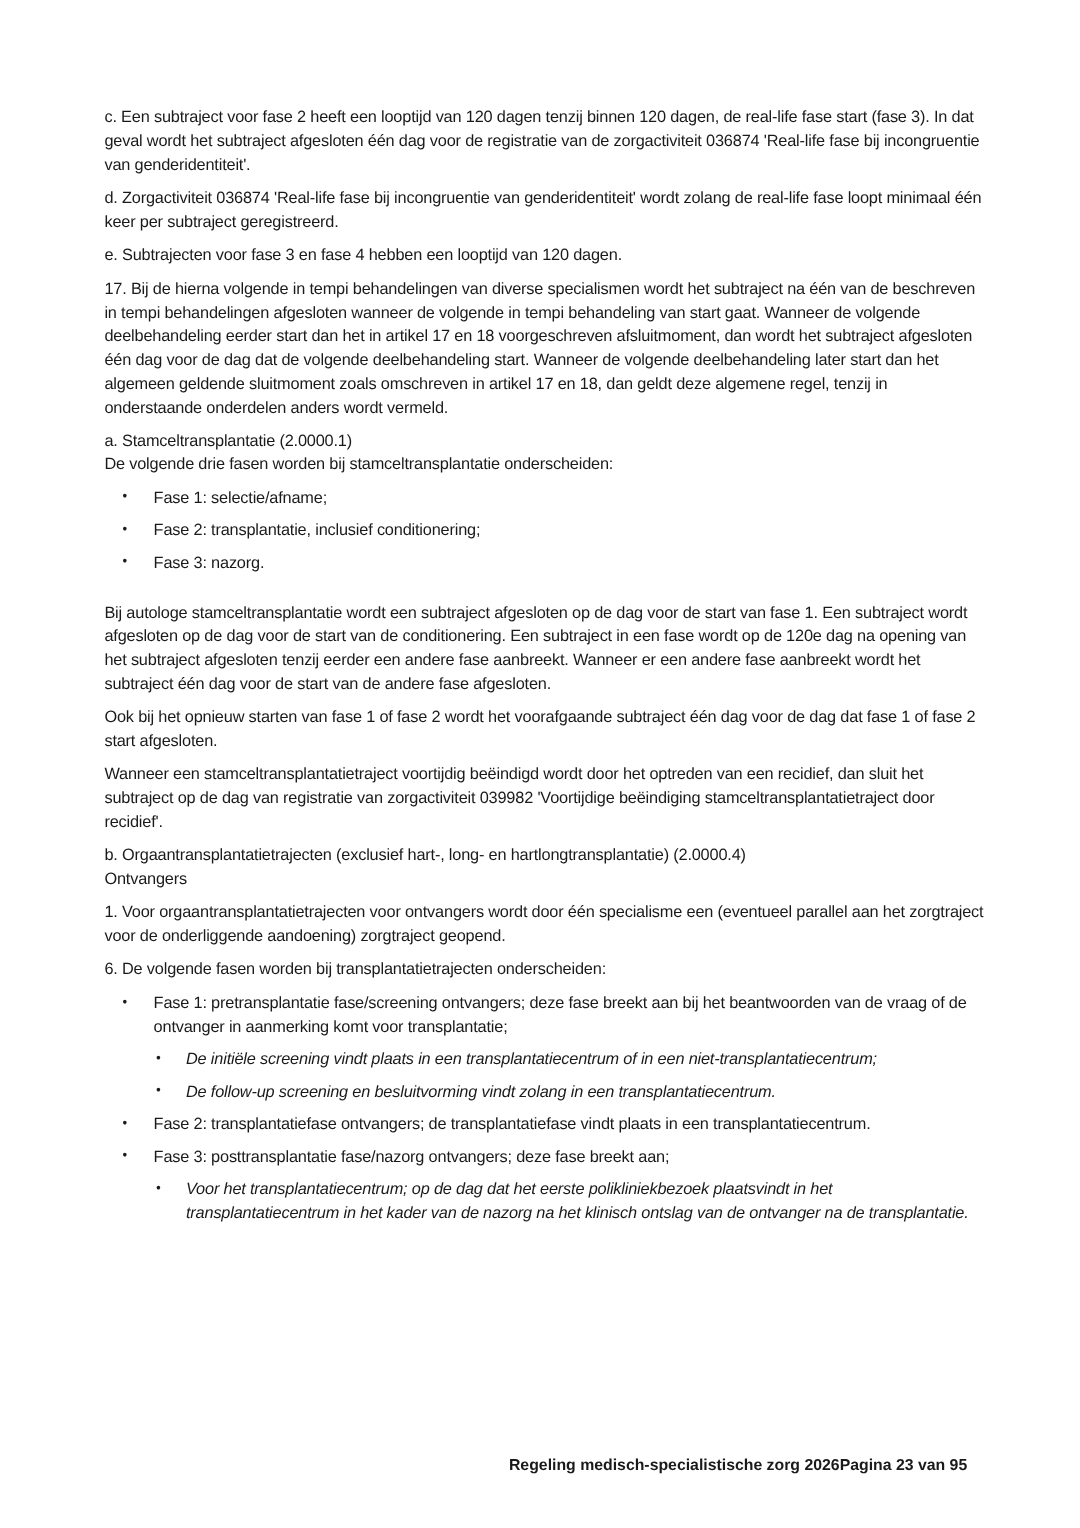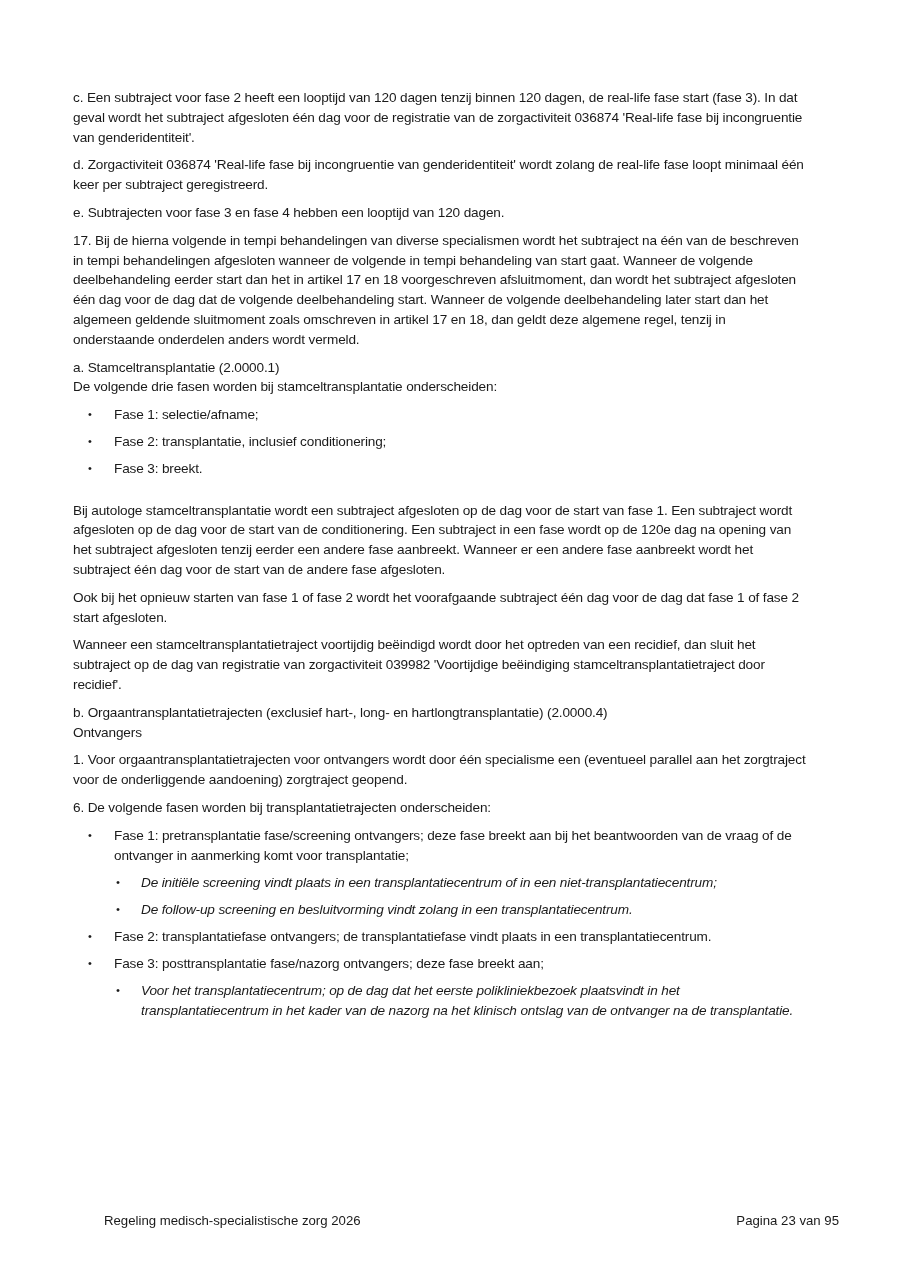"c. Een subtraject voor fase" .page { left: 73px -> 87px }
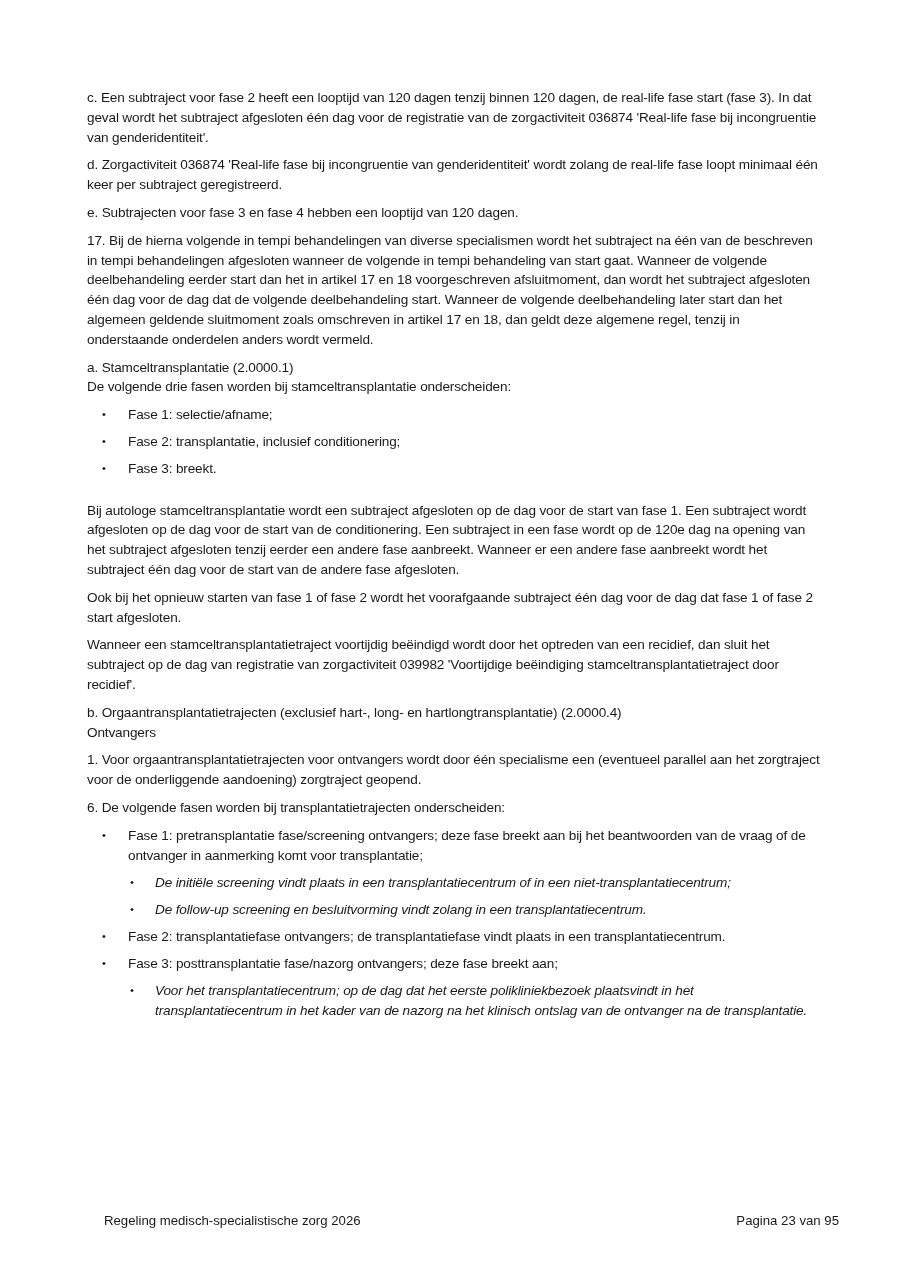"Fase 3: breekt." li { text: breekt -> nazorg }
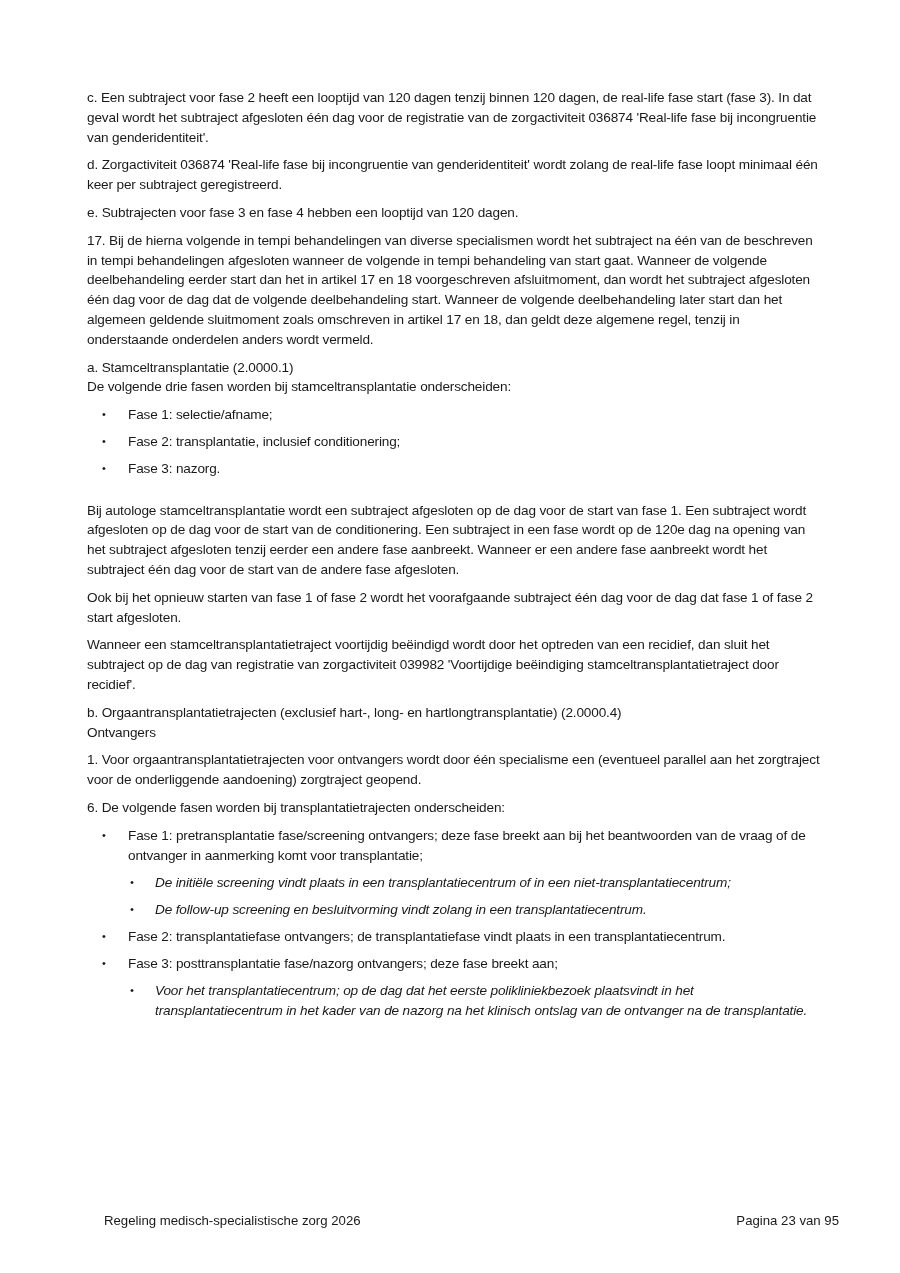"Regeling medisch-specialistische zorg" .footer { font-weight: none -> bold; justify-content: space-between -> flex-end; left: 104px -> 71px }
